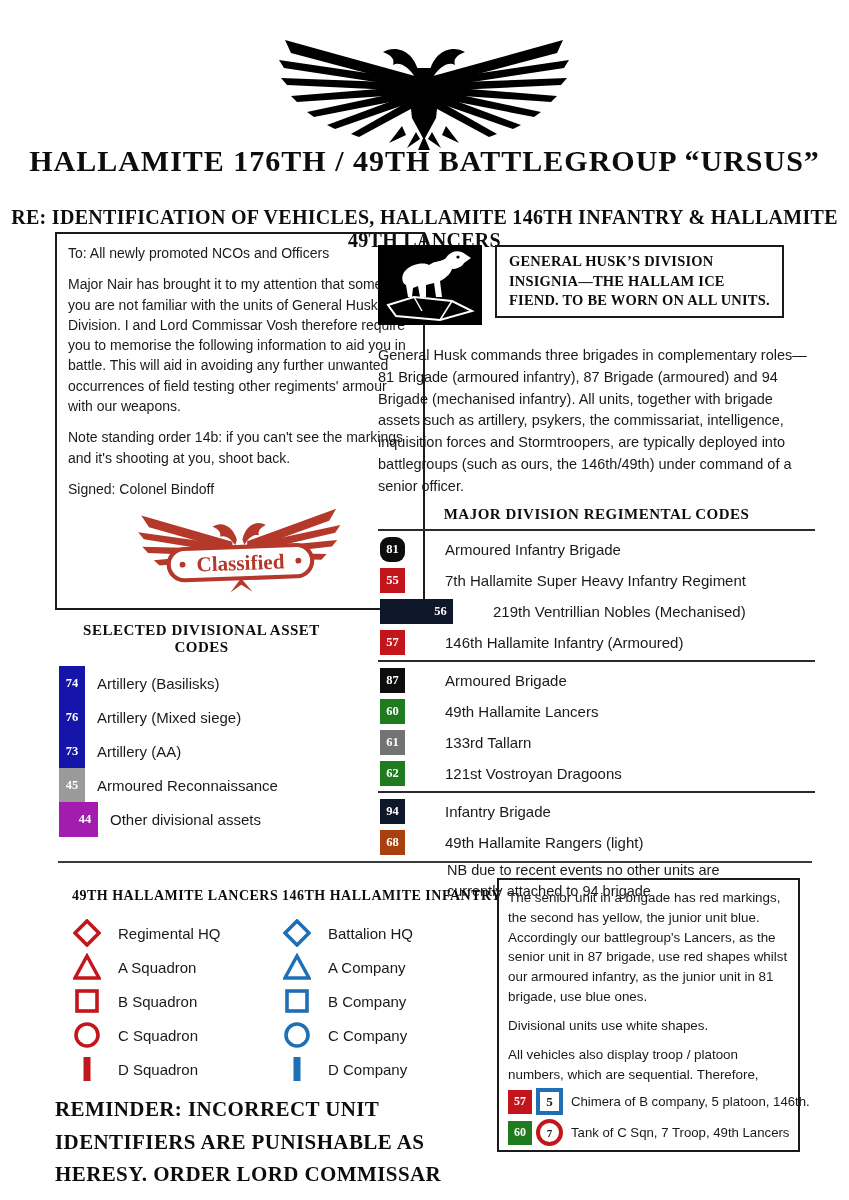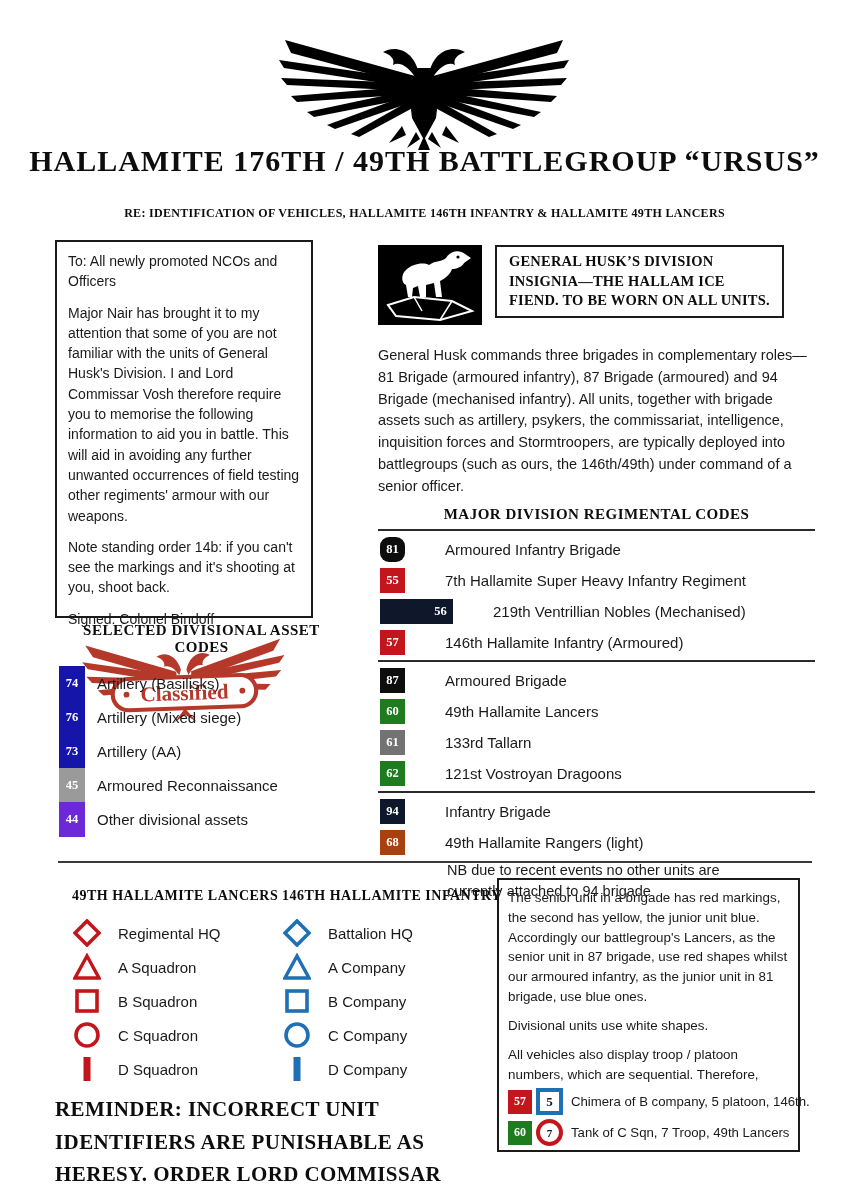"RE: IDENTIFICATION OF VEHICLES," .subject-line { font-size: 12px -> 20px }
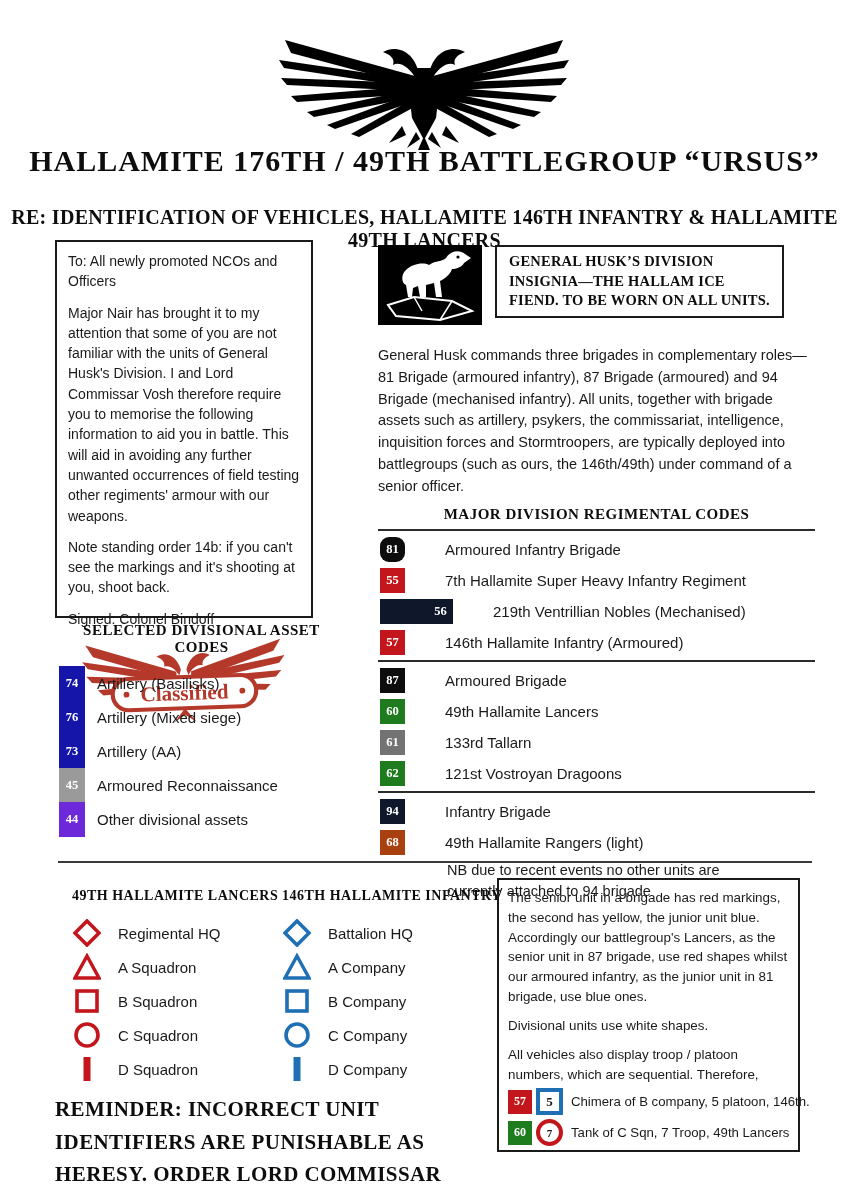"To: All newly promoted NCOs" .letter-box { top: 240px -> 232px; width: 258px -> 370px }
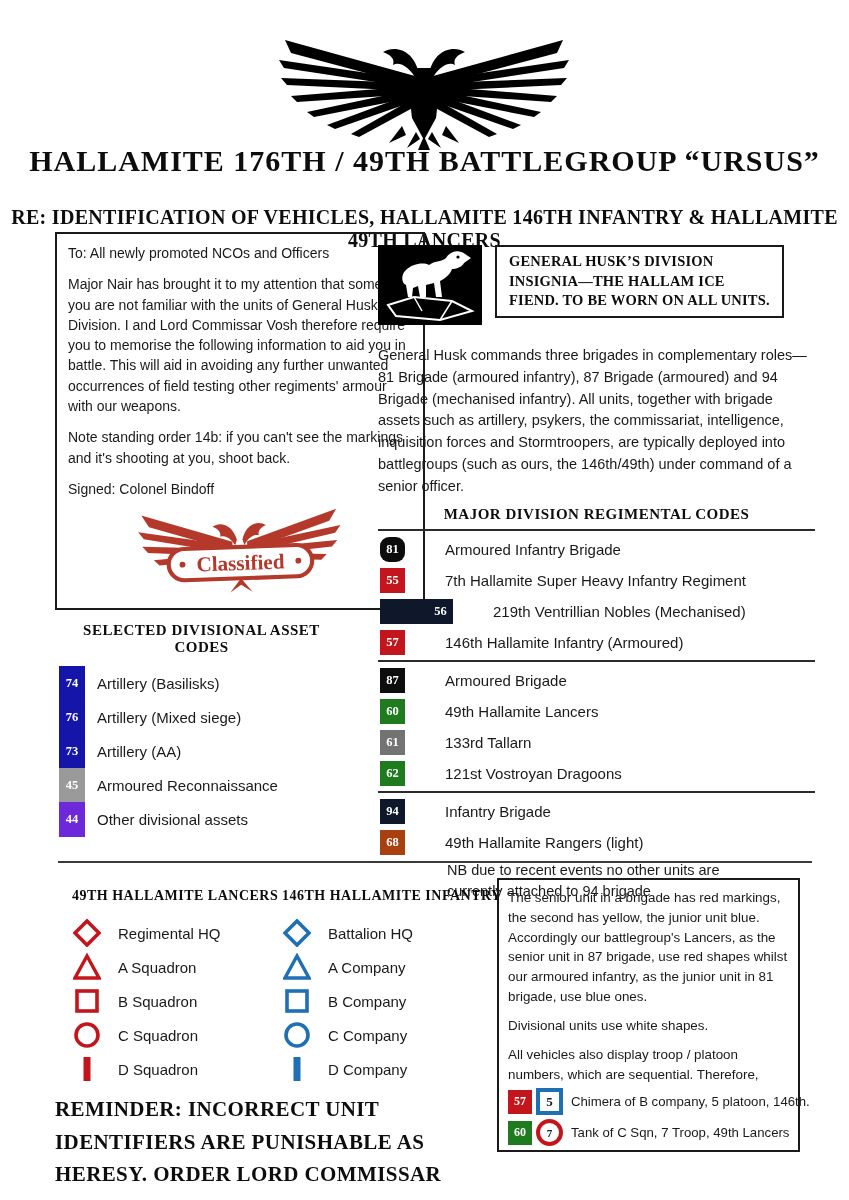"44" div.code-box { background-color: #6d28d9 -> #a21caf; padding-left: none -> 13px }
